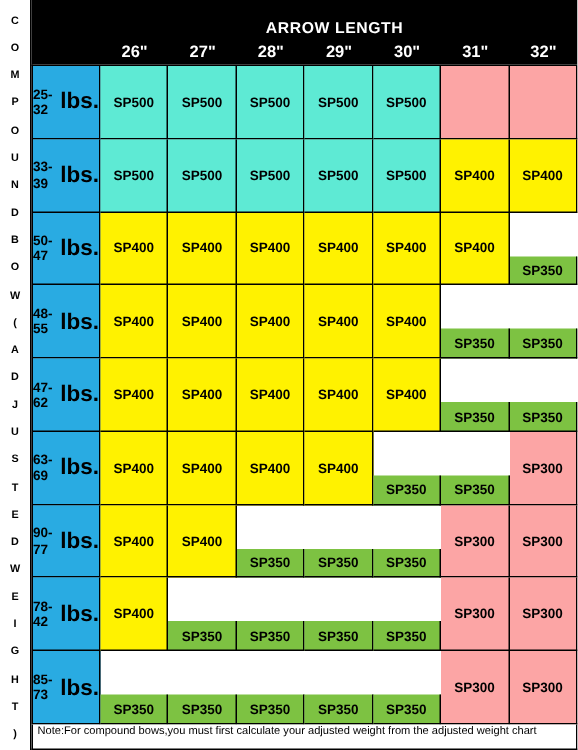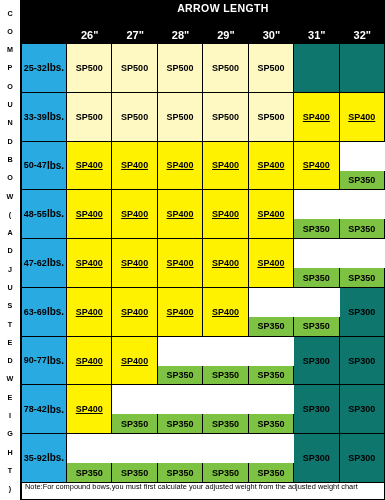"ARROW LENGTH" .header-title { padding-top: 3px -> 14px }
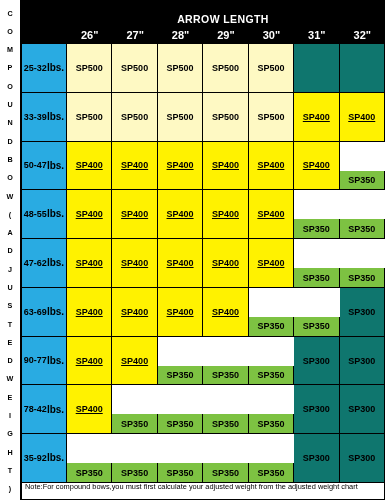"lbs." .rowhead-unit { font-size: 10px -> 15px }
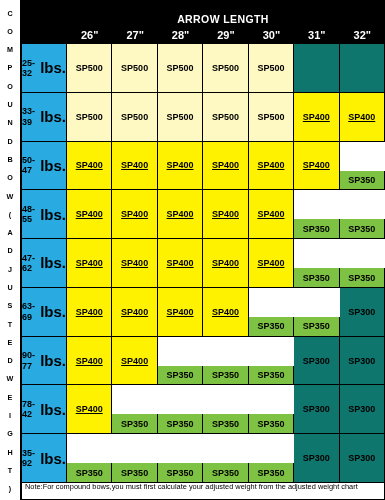"SP500" .c-orange { background: #fef9c3 -> #5eead4 }
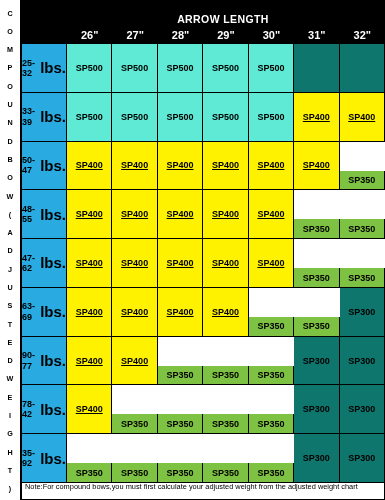"SP400" .c-yellow { text-decoration: underline -> none }
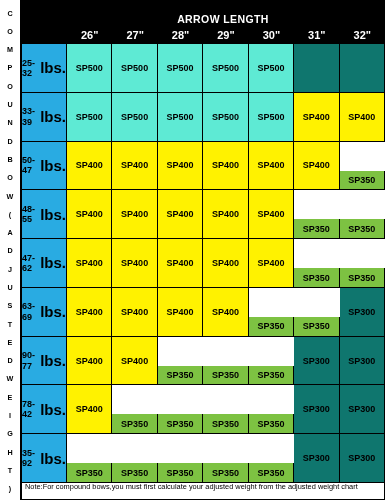"SP300" .c-white { background: #0f766e -> #fca5a5 }
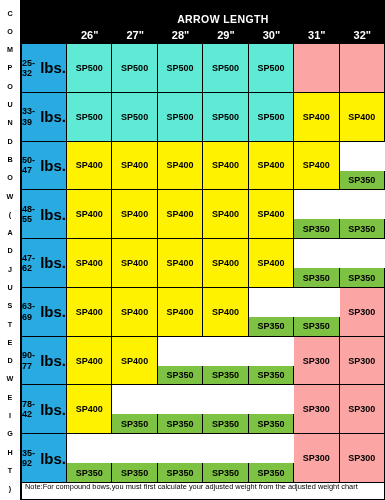"35-92" div.rowhead-range { text: 35-92 -> 85-73 }
